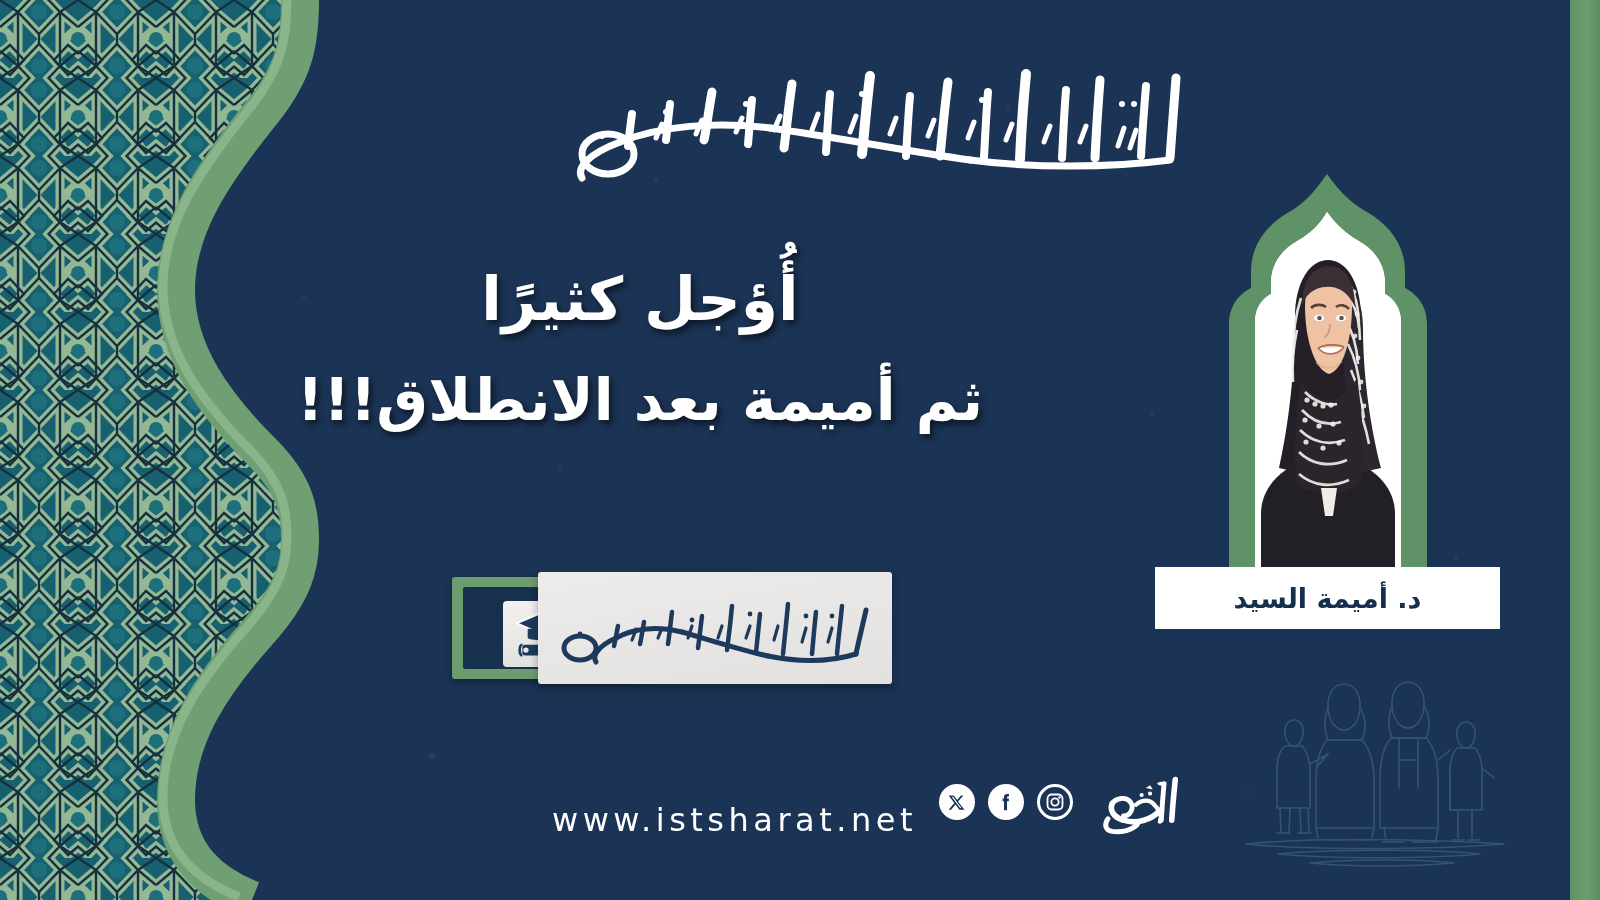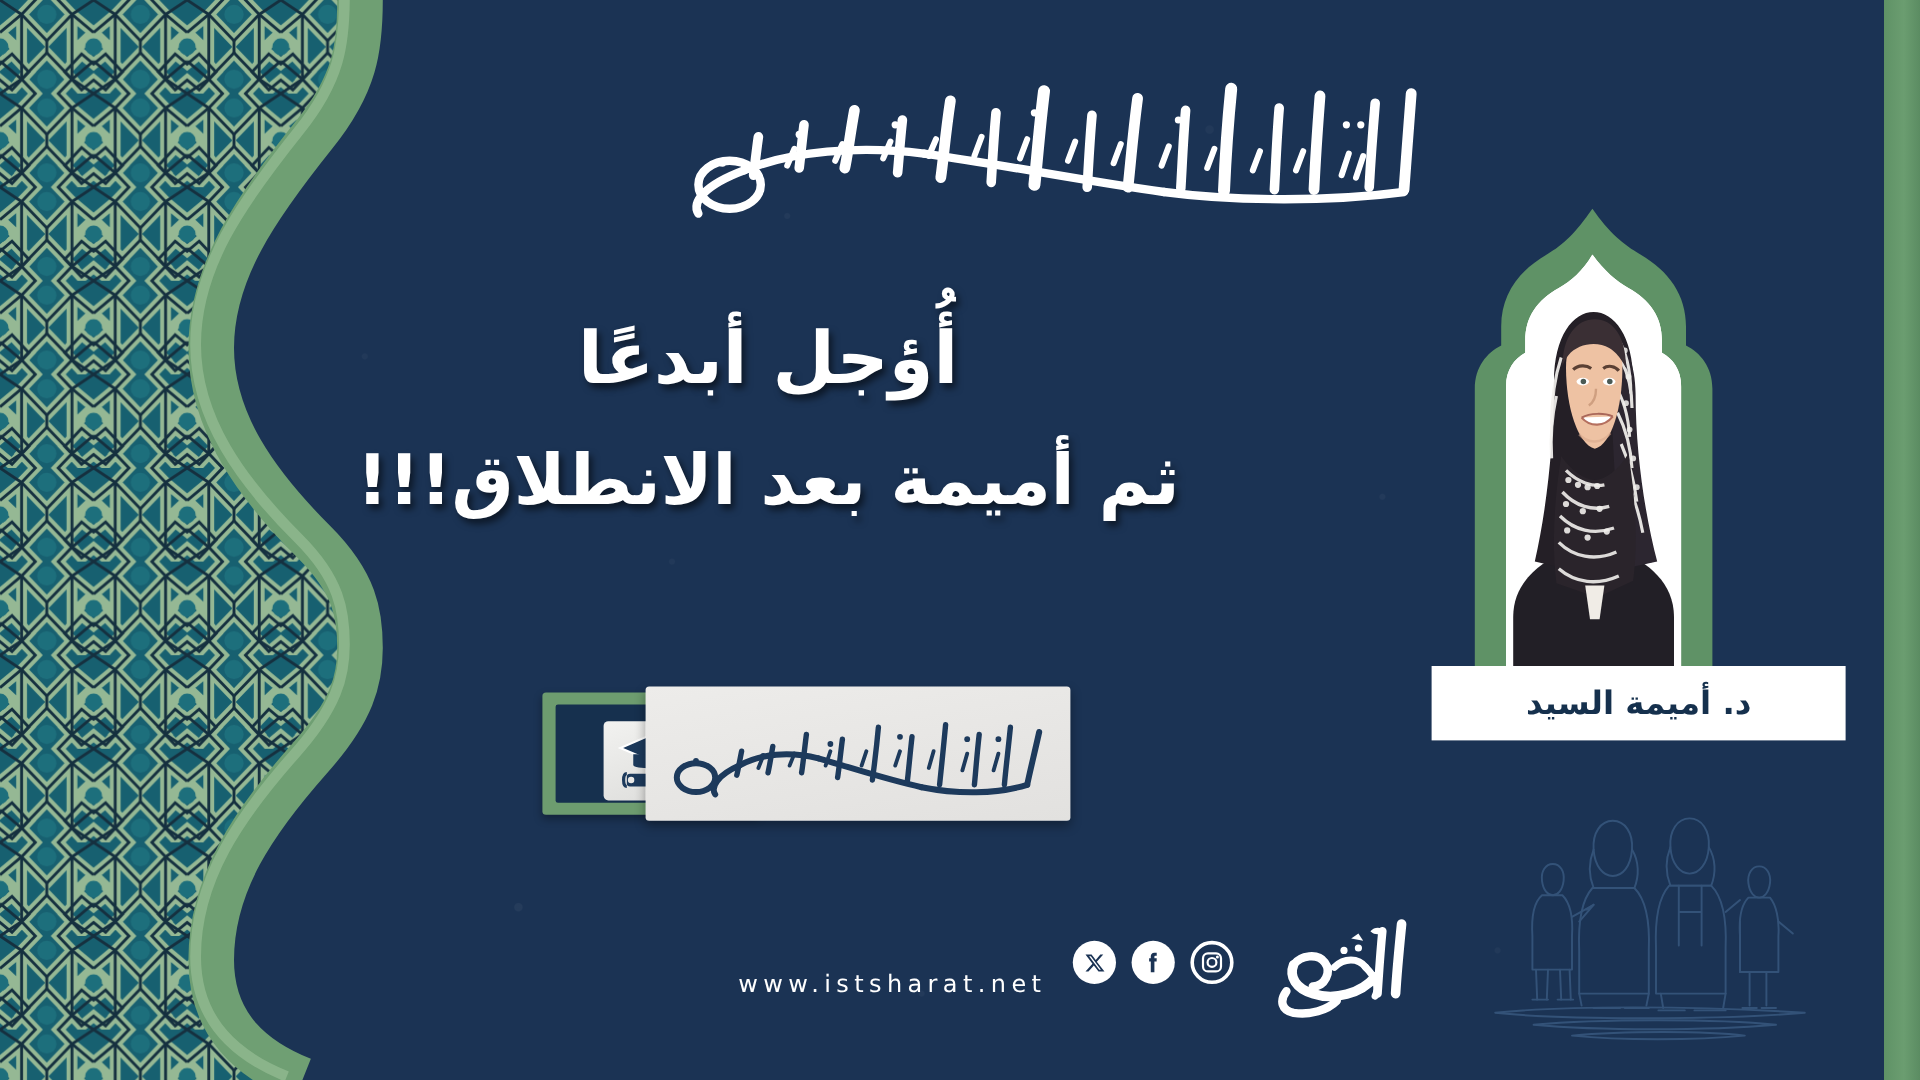"أُؤجل أبدعًا" div.headline-line { text: أبدعًا -> كثيرًا }
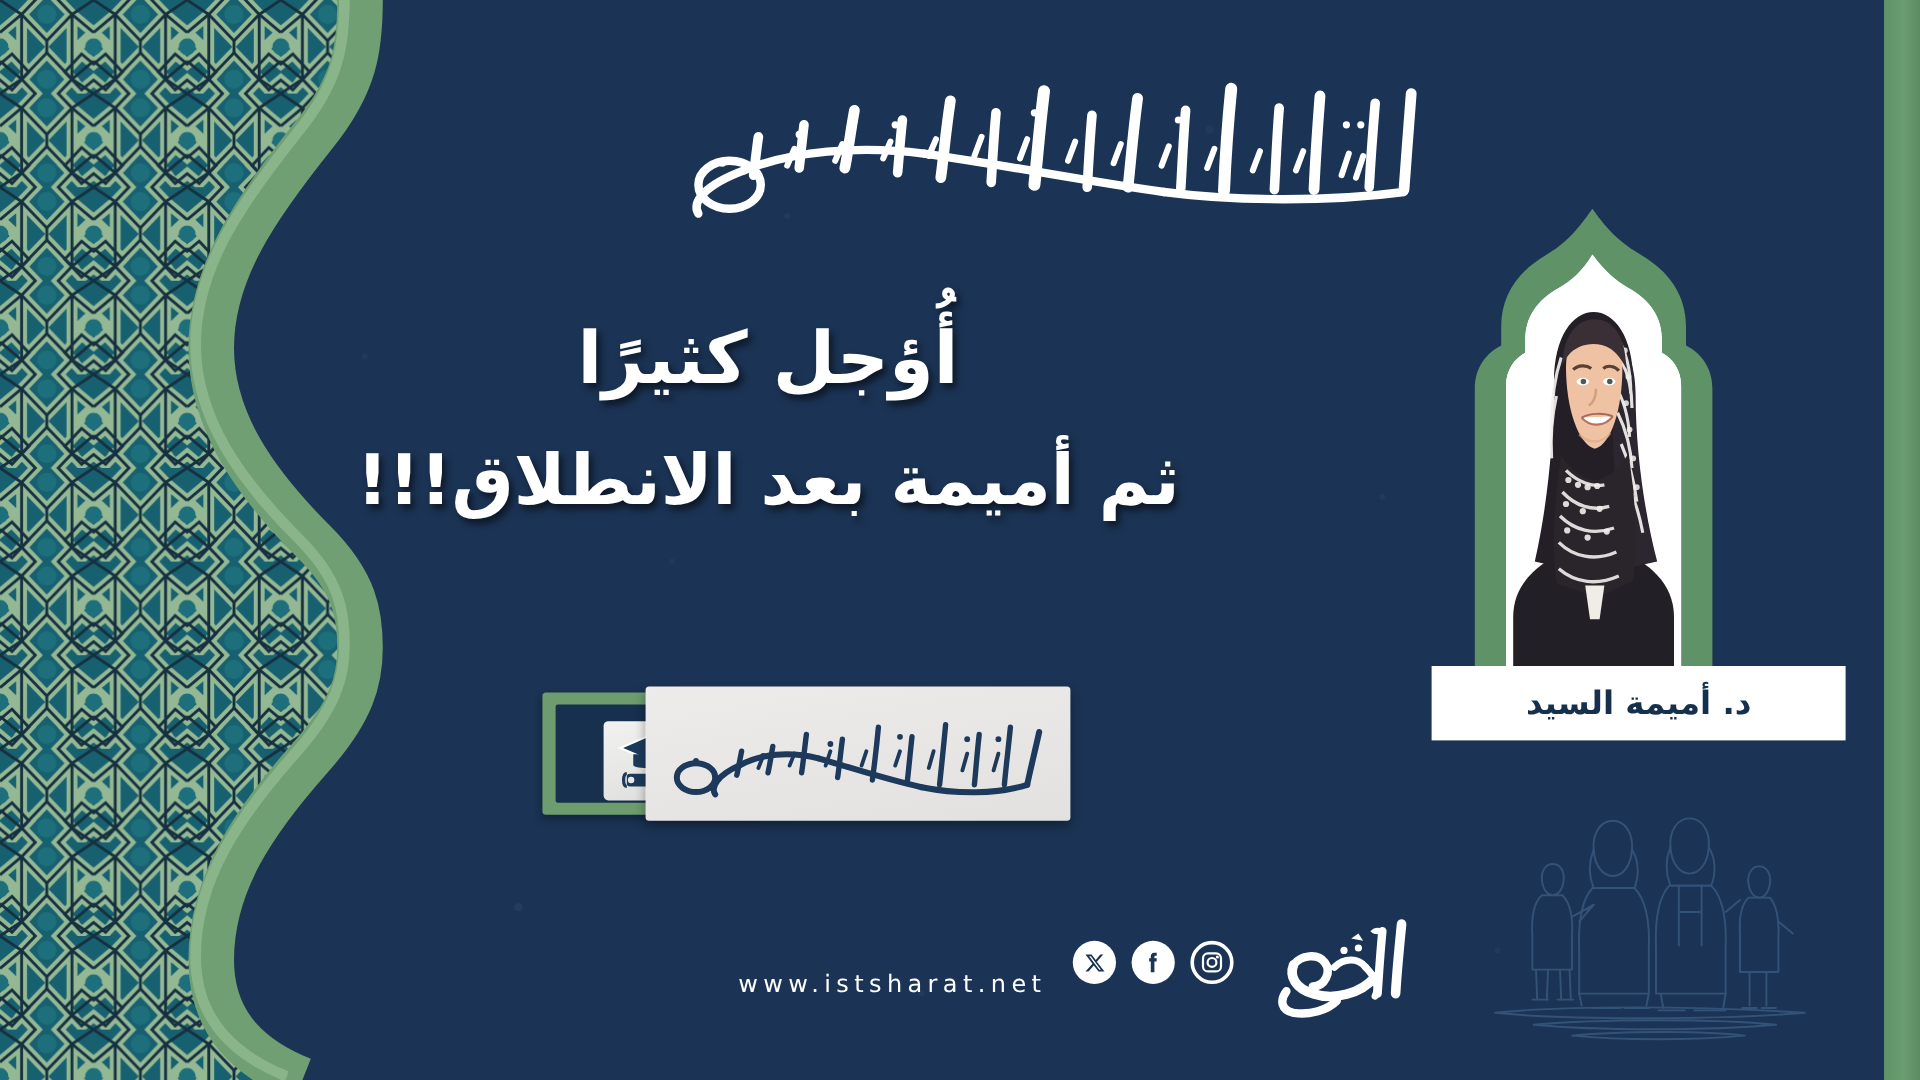"د. أميمة السيد" .nameplate { bottom: 16px -> 4px; margin-left: 38px -> none }
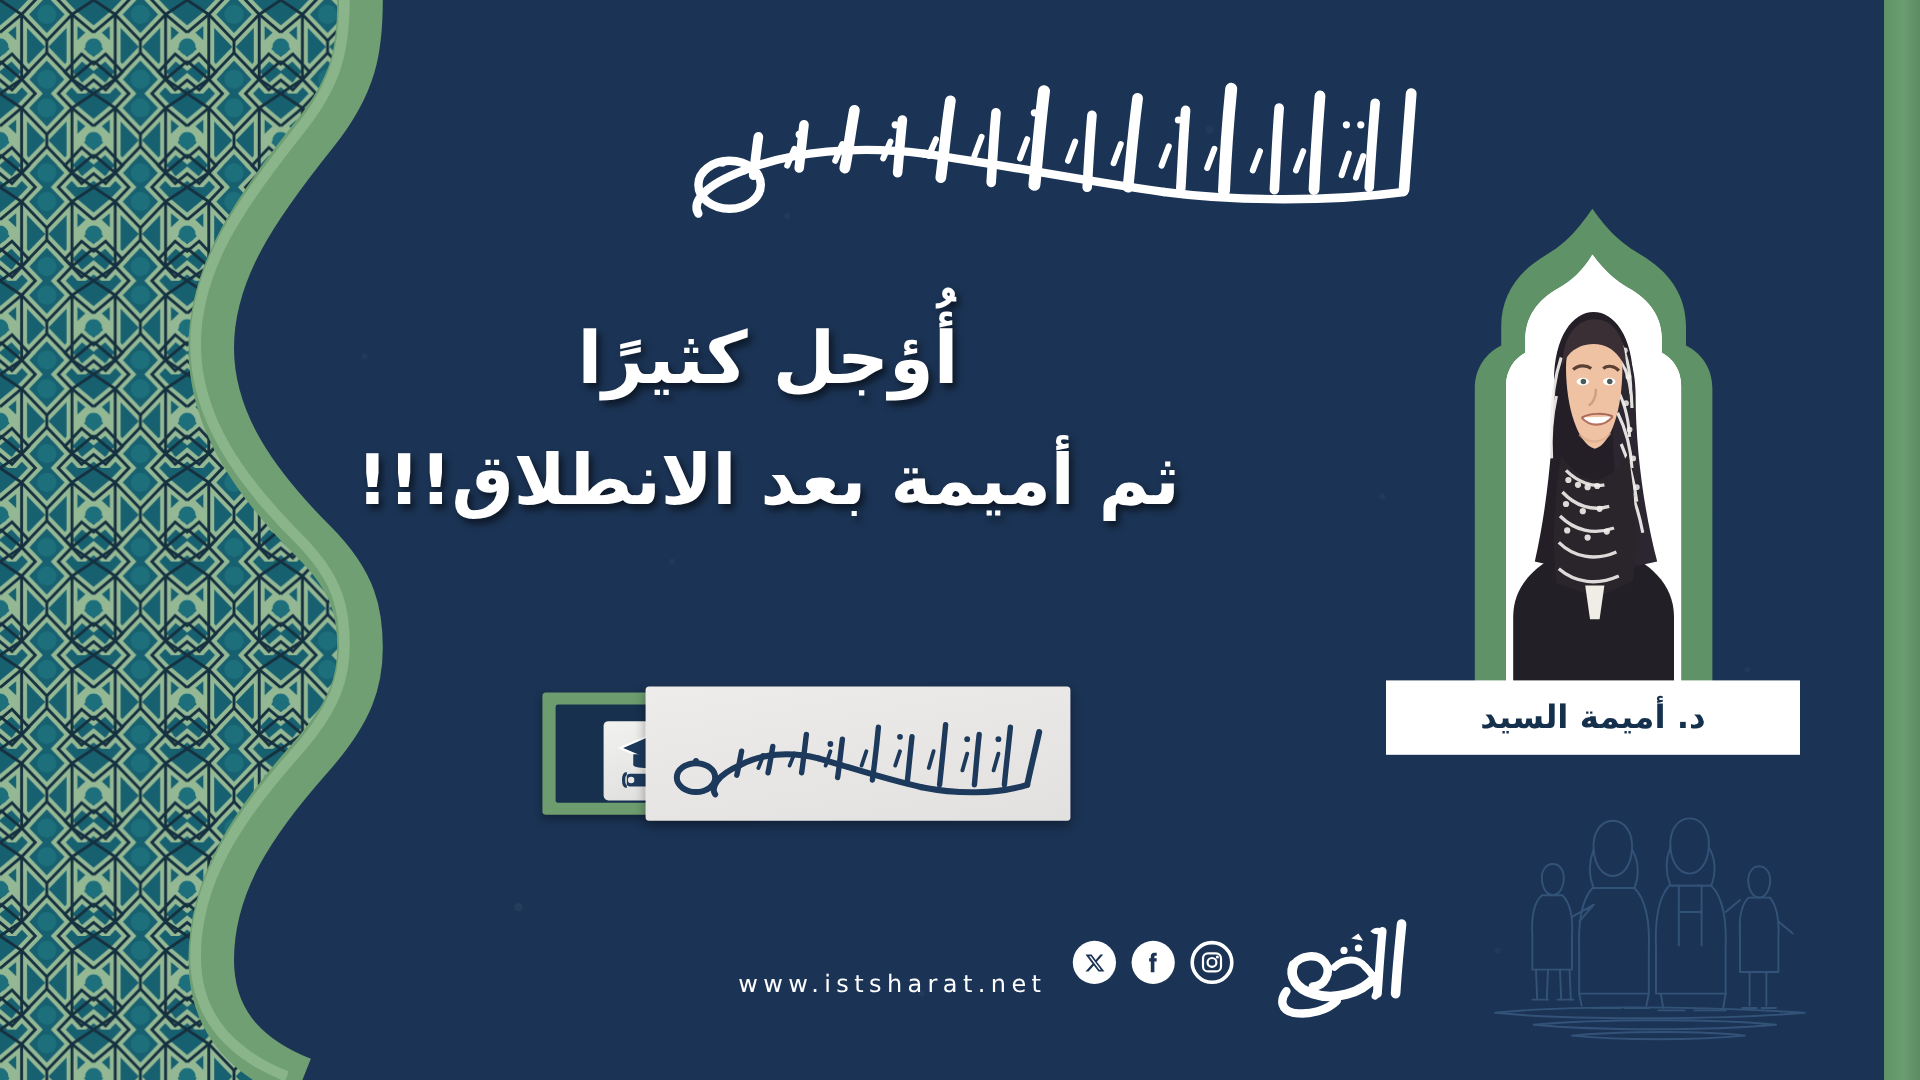"www.istsharat.net" .website { font-size: 20px -> 32px }
